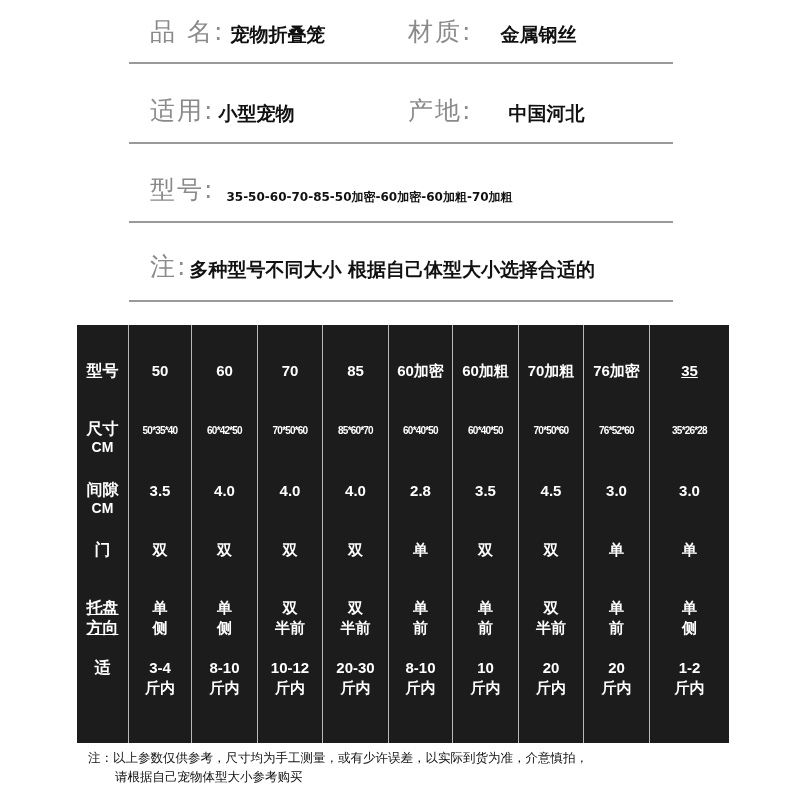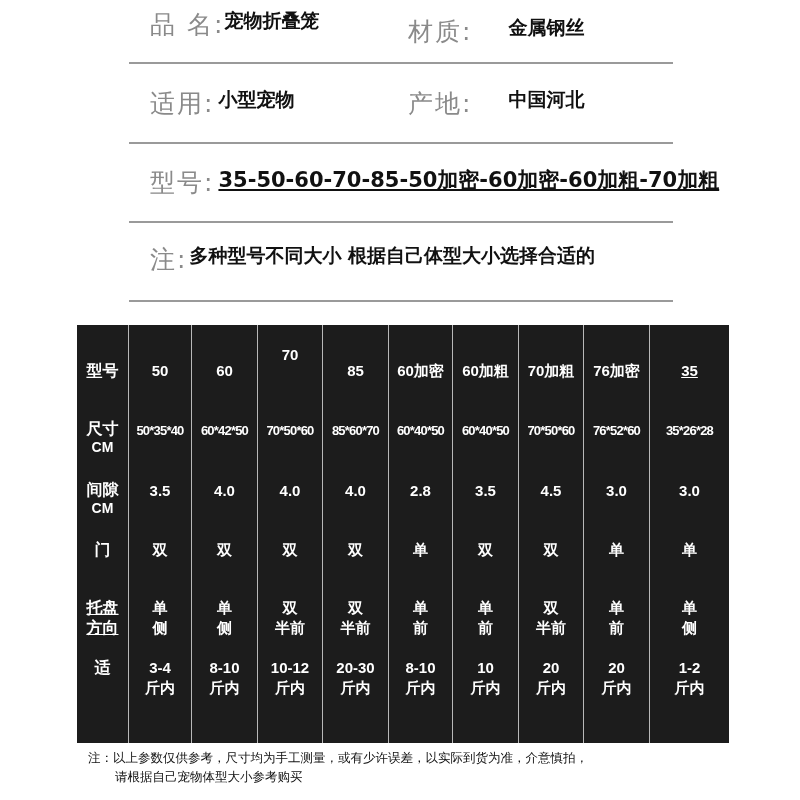"品 名:" .info-row { align-items: flex-start -> flex-end }
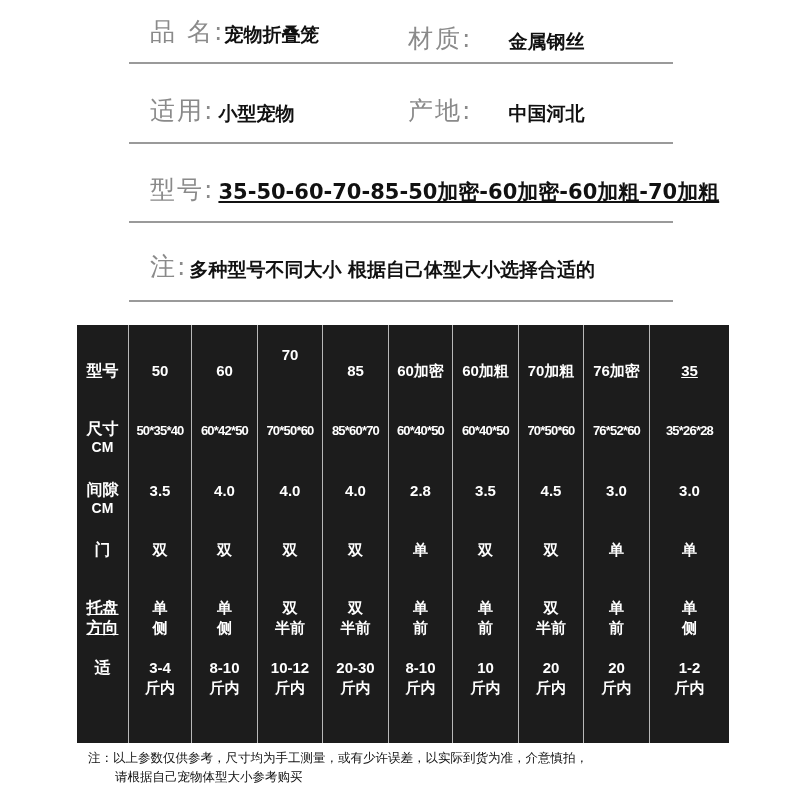"宠物折叠笼" span.info-value { margin-left: none -> 6px }
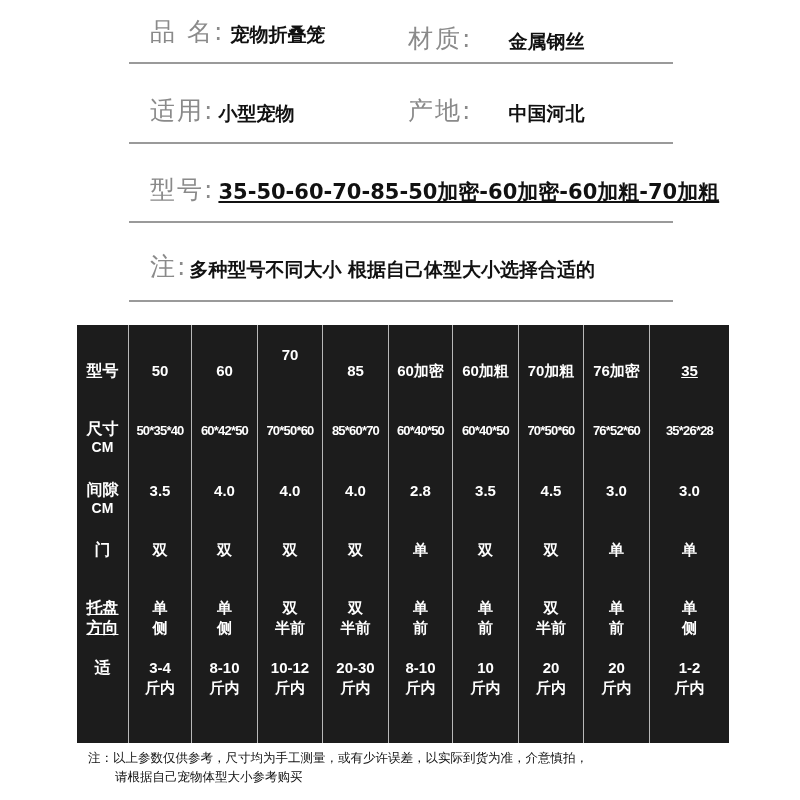"材质:" div.info-row { top: 15px -> 8px }
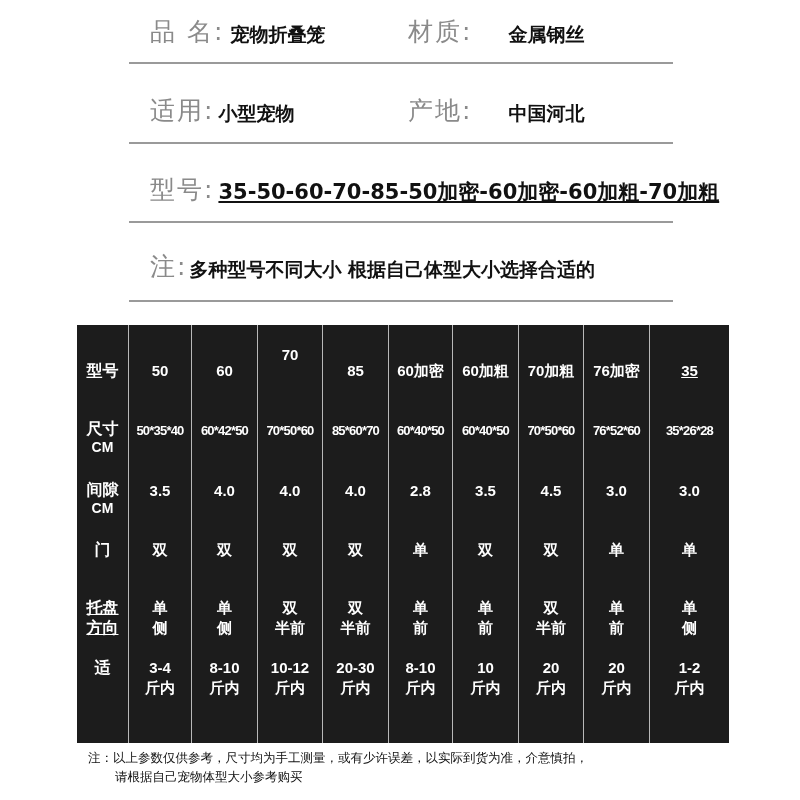"金属钢丝" span.info-value { margin-left: 36px -> 28px }
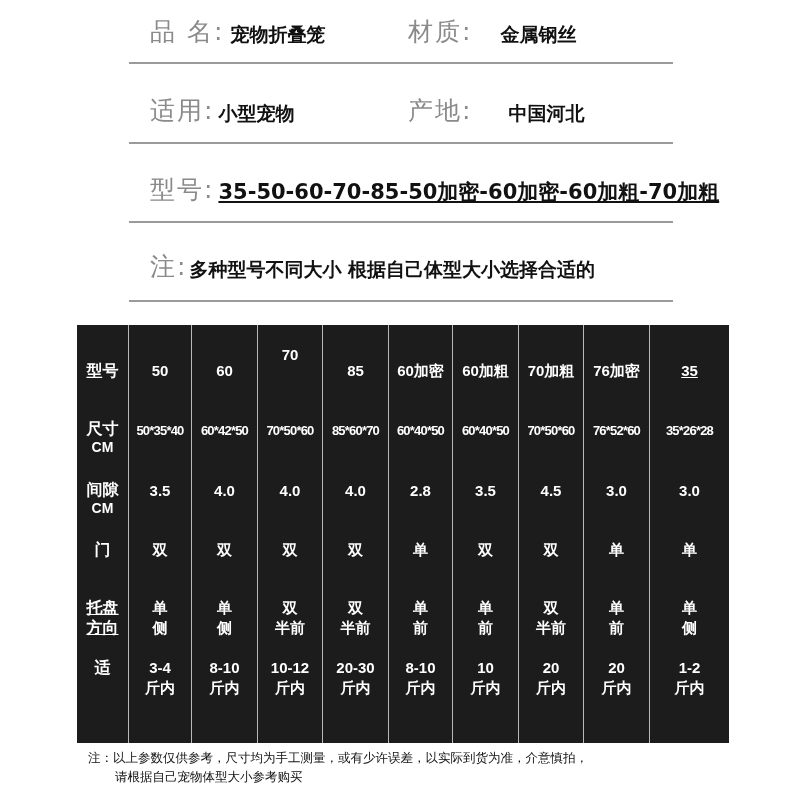"35-50-60-70-85-50加密-60加密-60加粗-70加粗" span.info-value { font-size: 21px -> 12px; margin-left: 4px -> 12px; text-decoration: underline -> none }
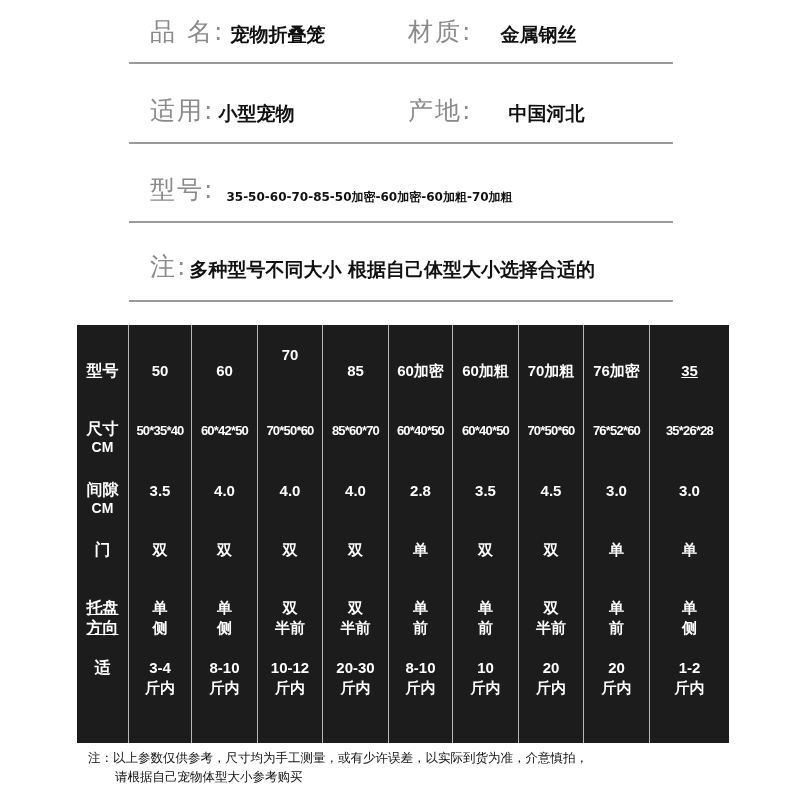"70" div.cell { top: 20px -> 36px }
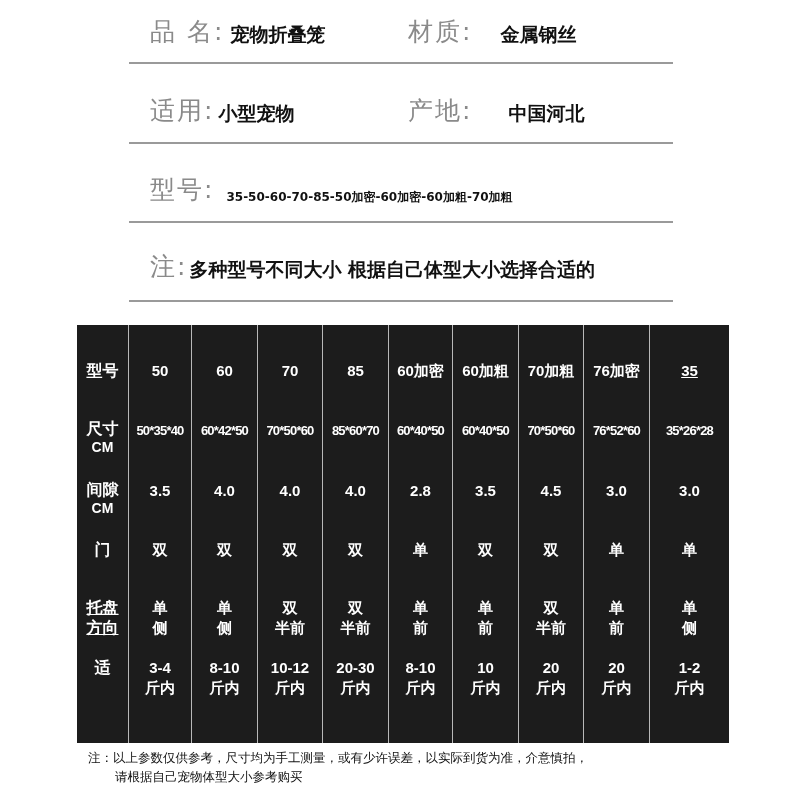"50*35*40" .cell.dim { font-size: 13px -> 10px }
